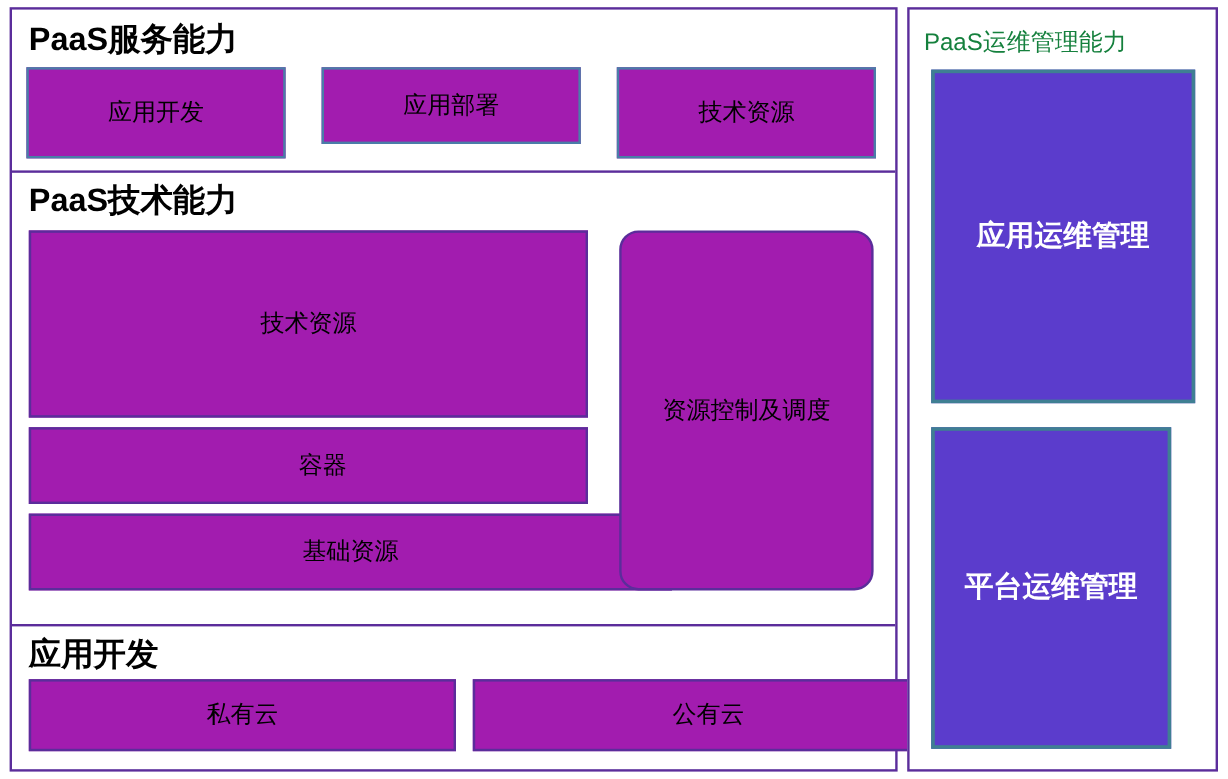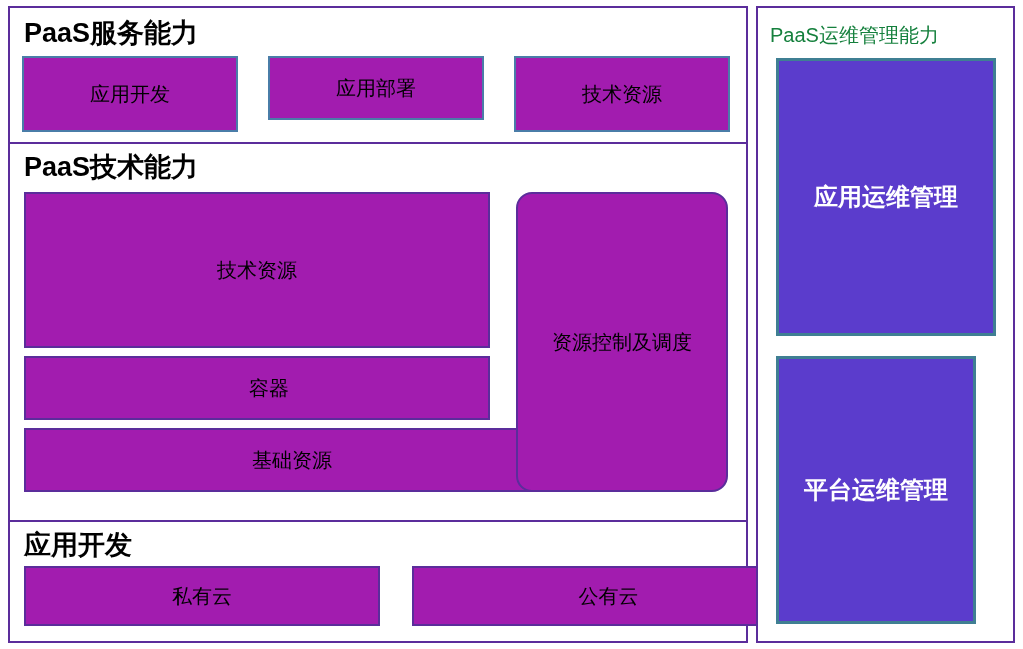"公有云" #box-public { margin-left: 18px -> none }
